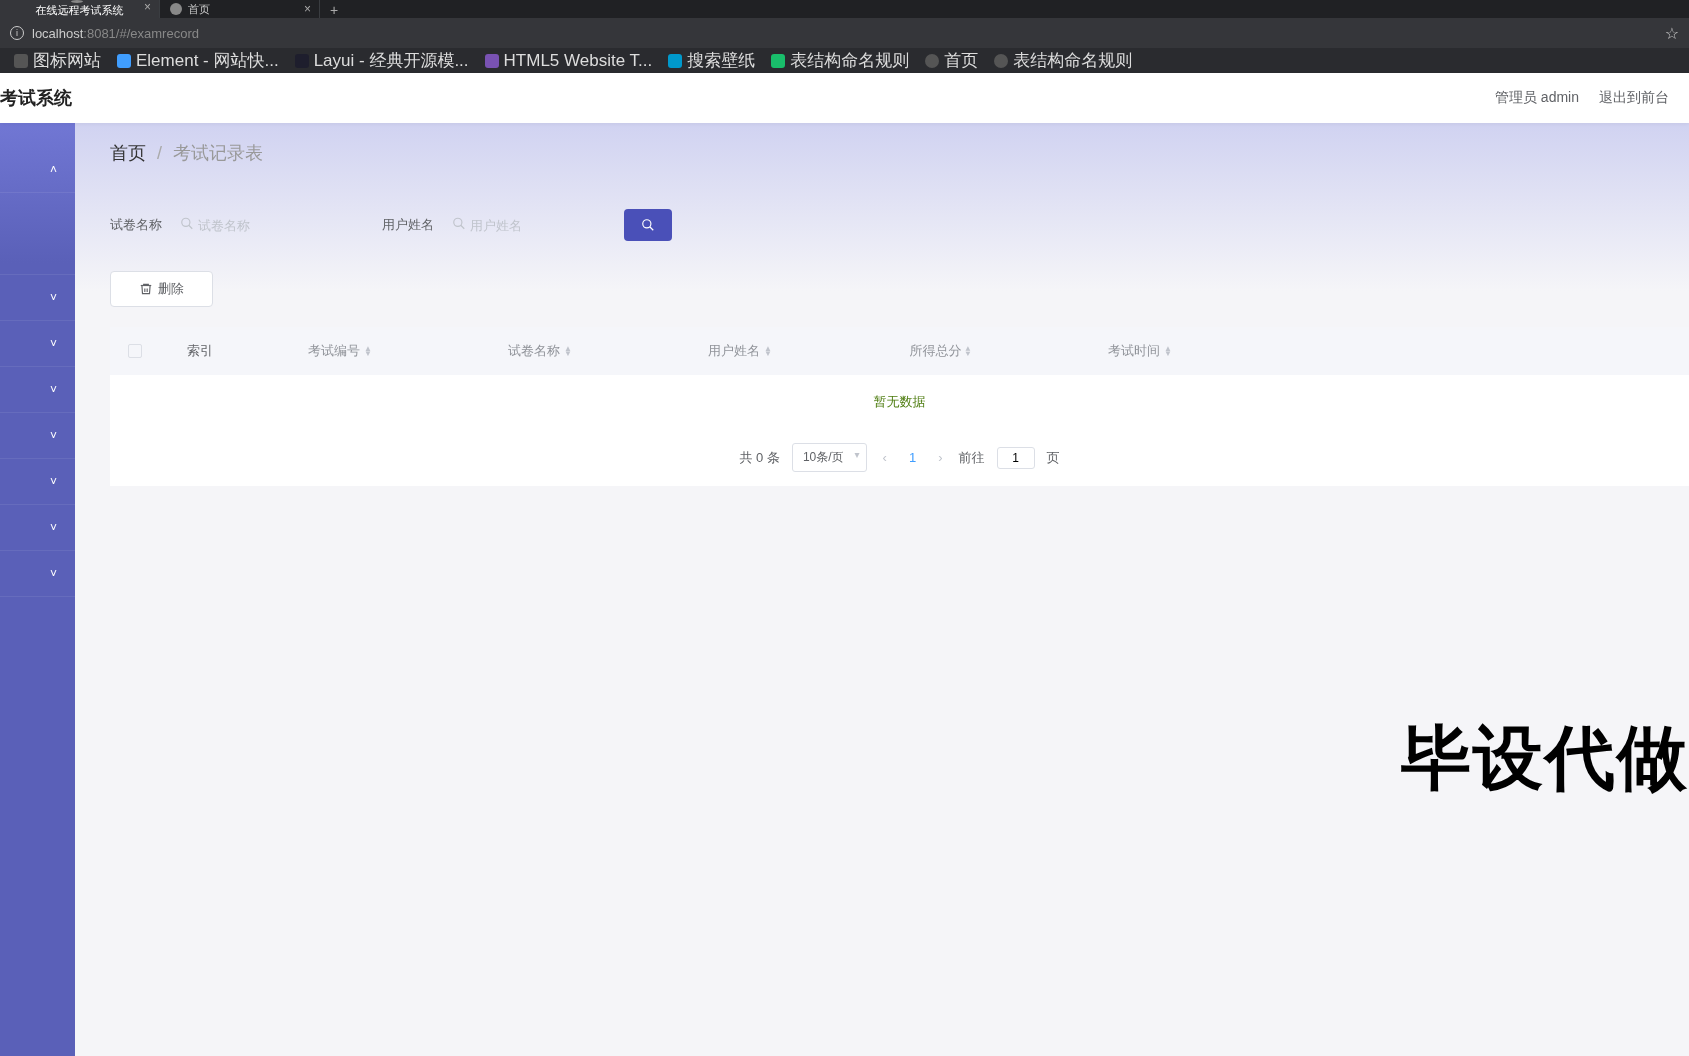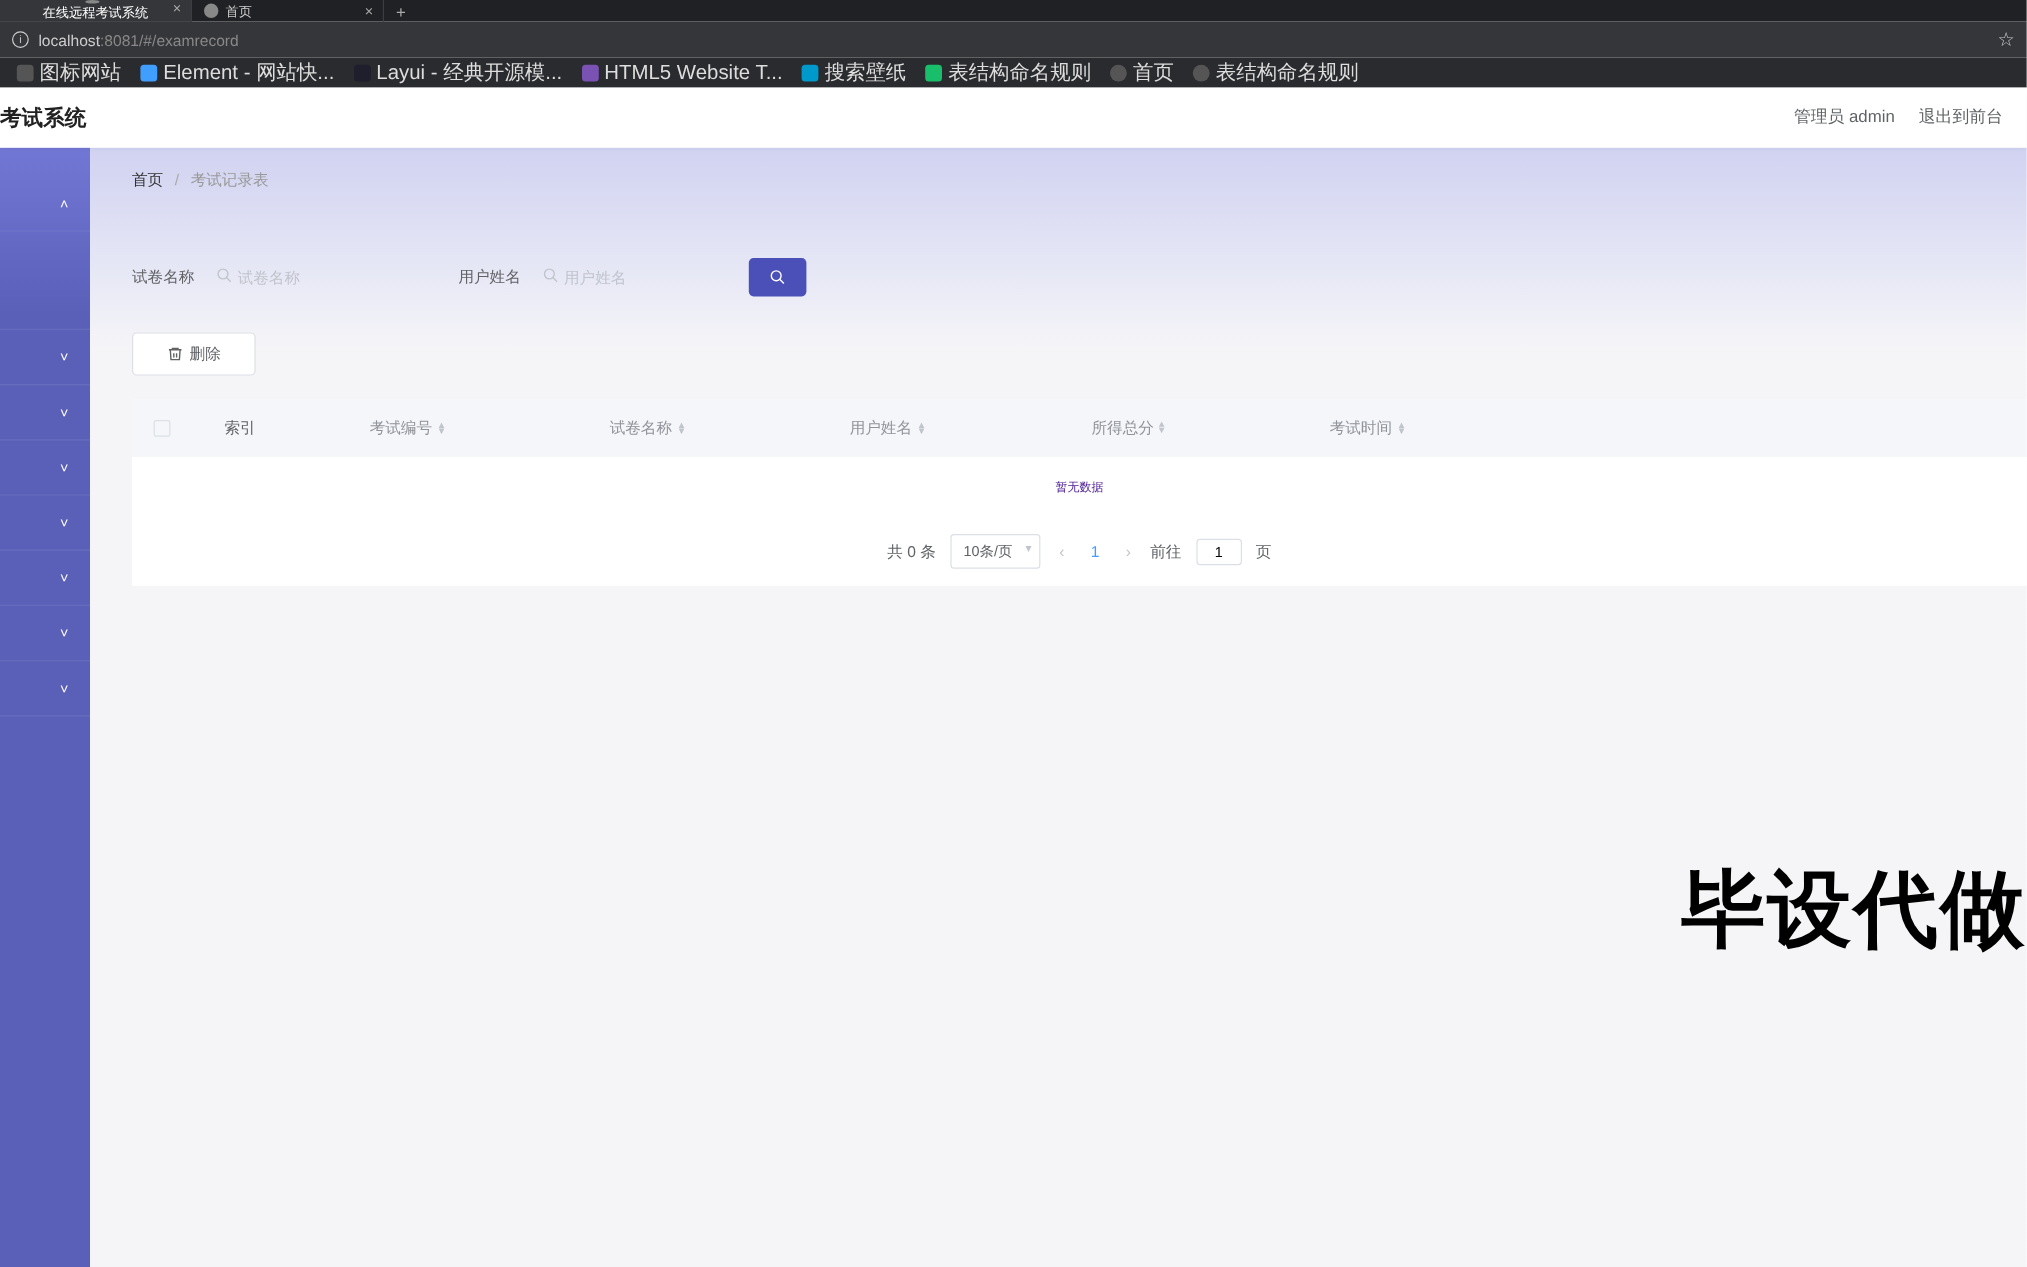"首页 / 考试记录表" .breadcrumb { font-size: 13px -> 18px; margin-bottom: 56px -> 44px }
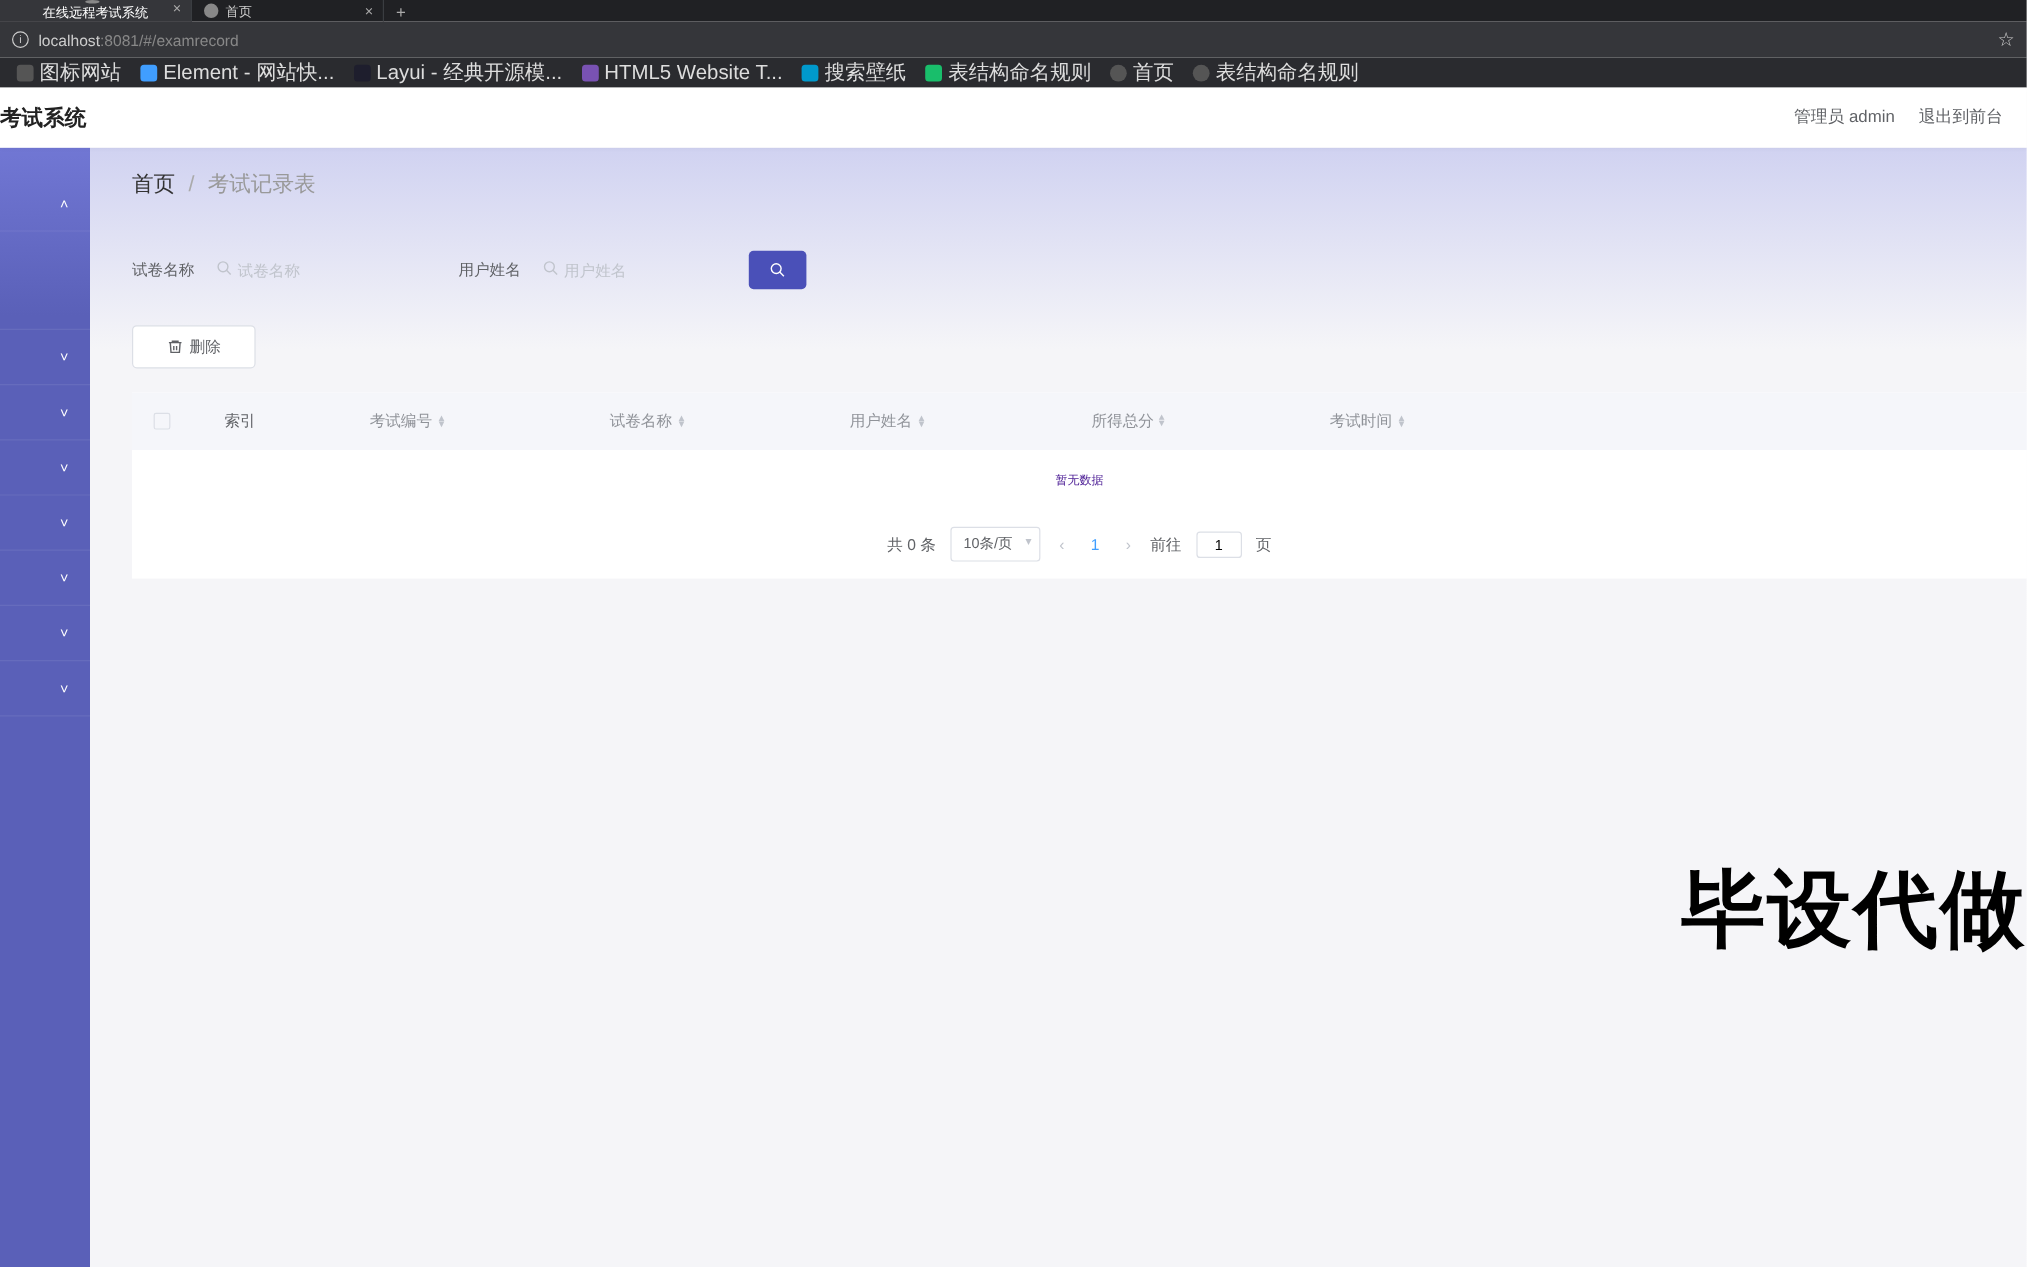"暂无数据" .empty { color: #4c1d95 -> #4d7c0f; font-size: 10px -> 13px }
